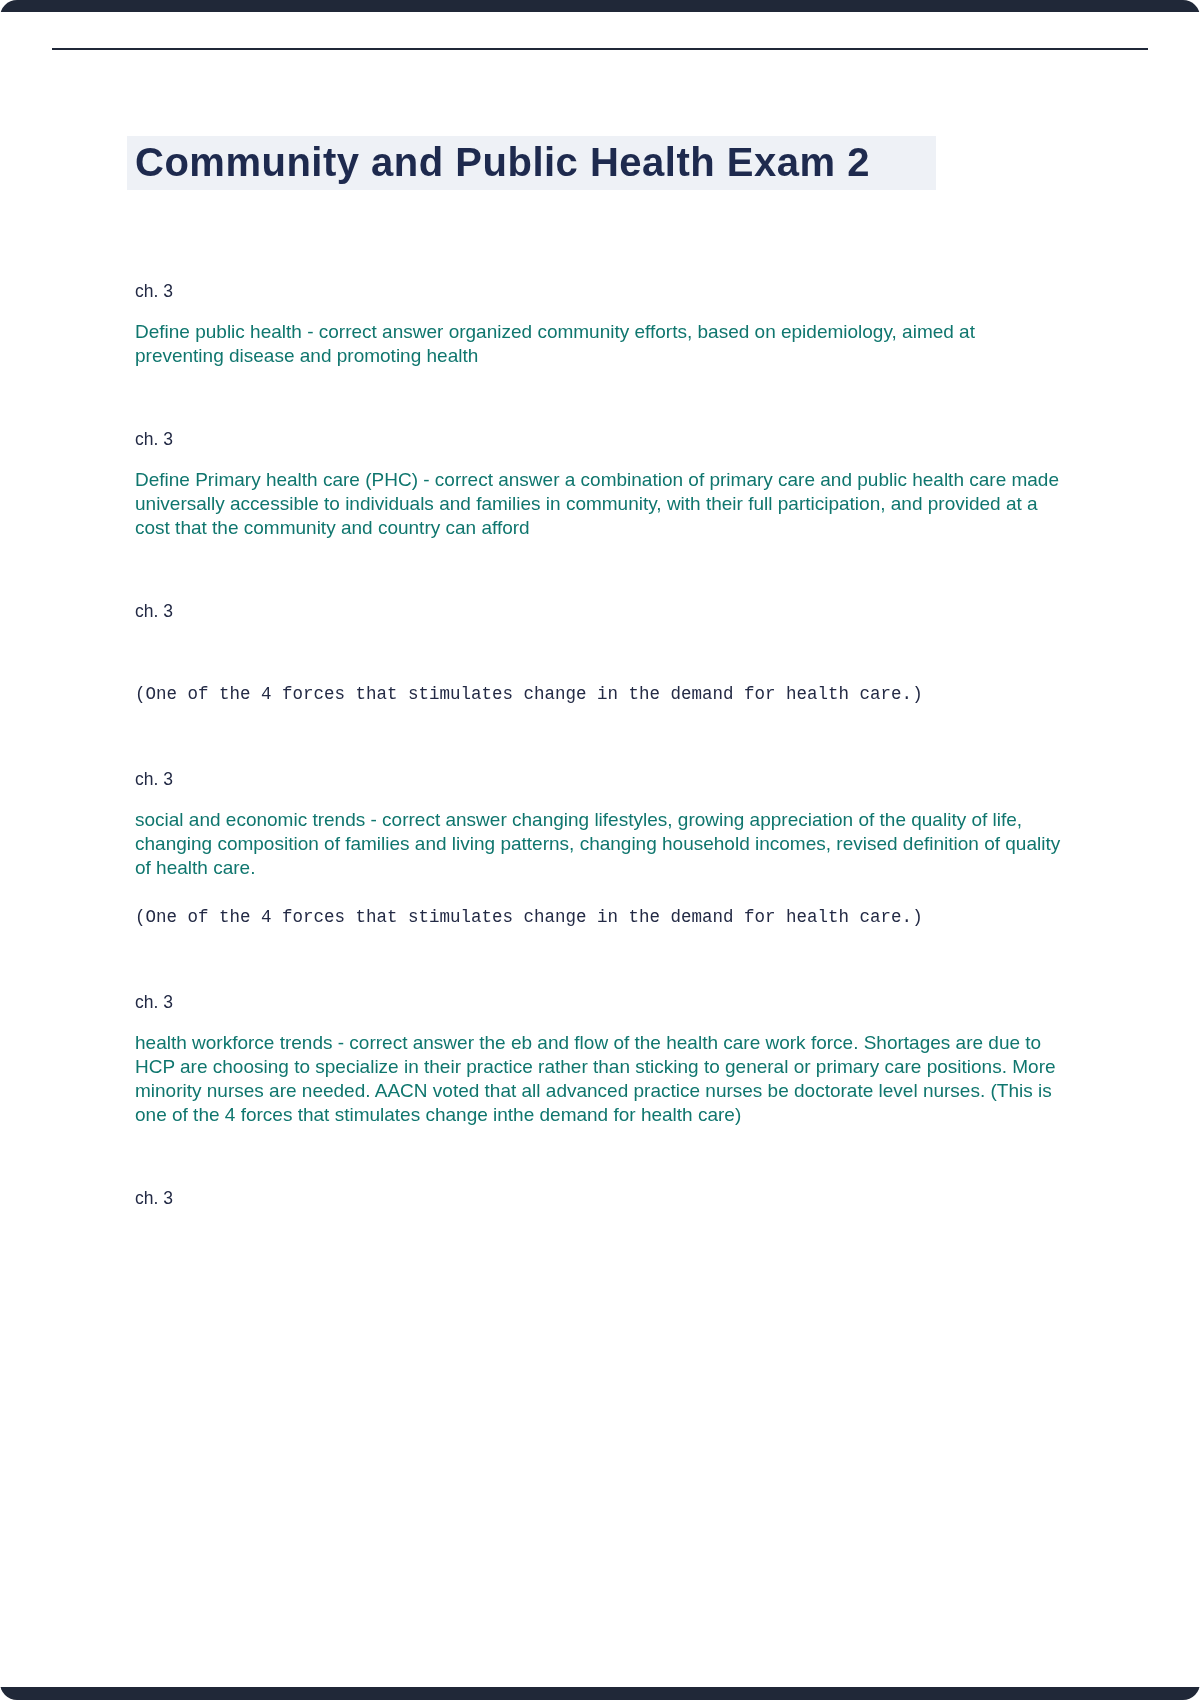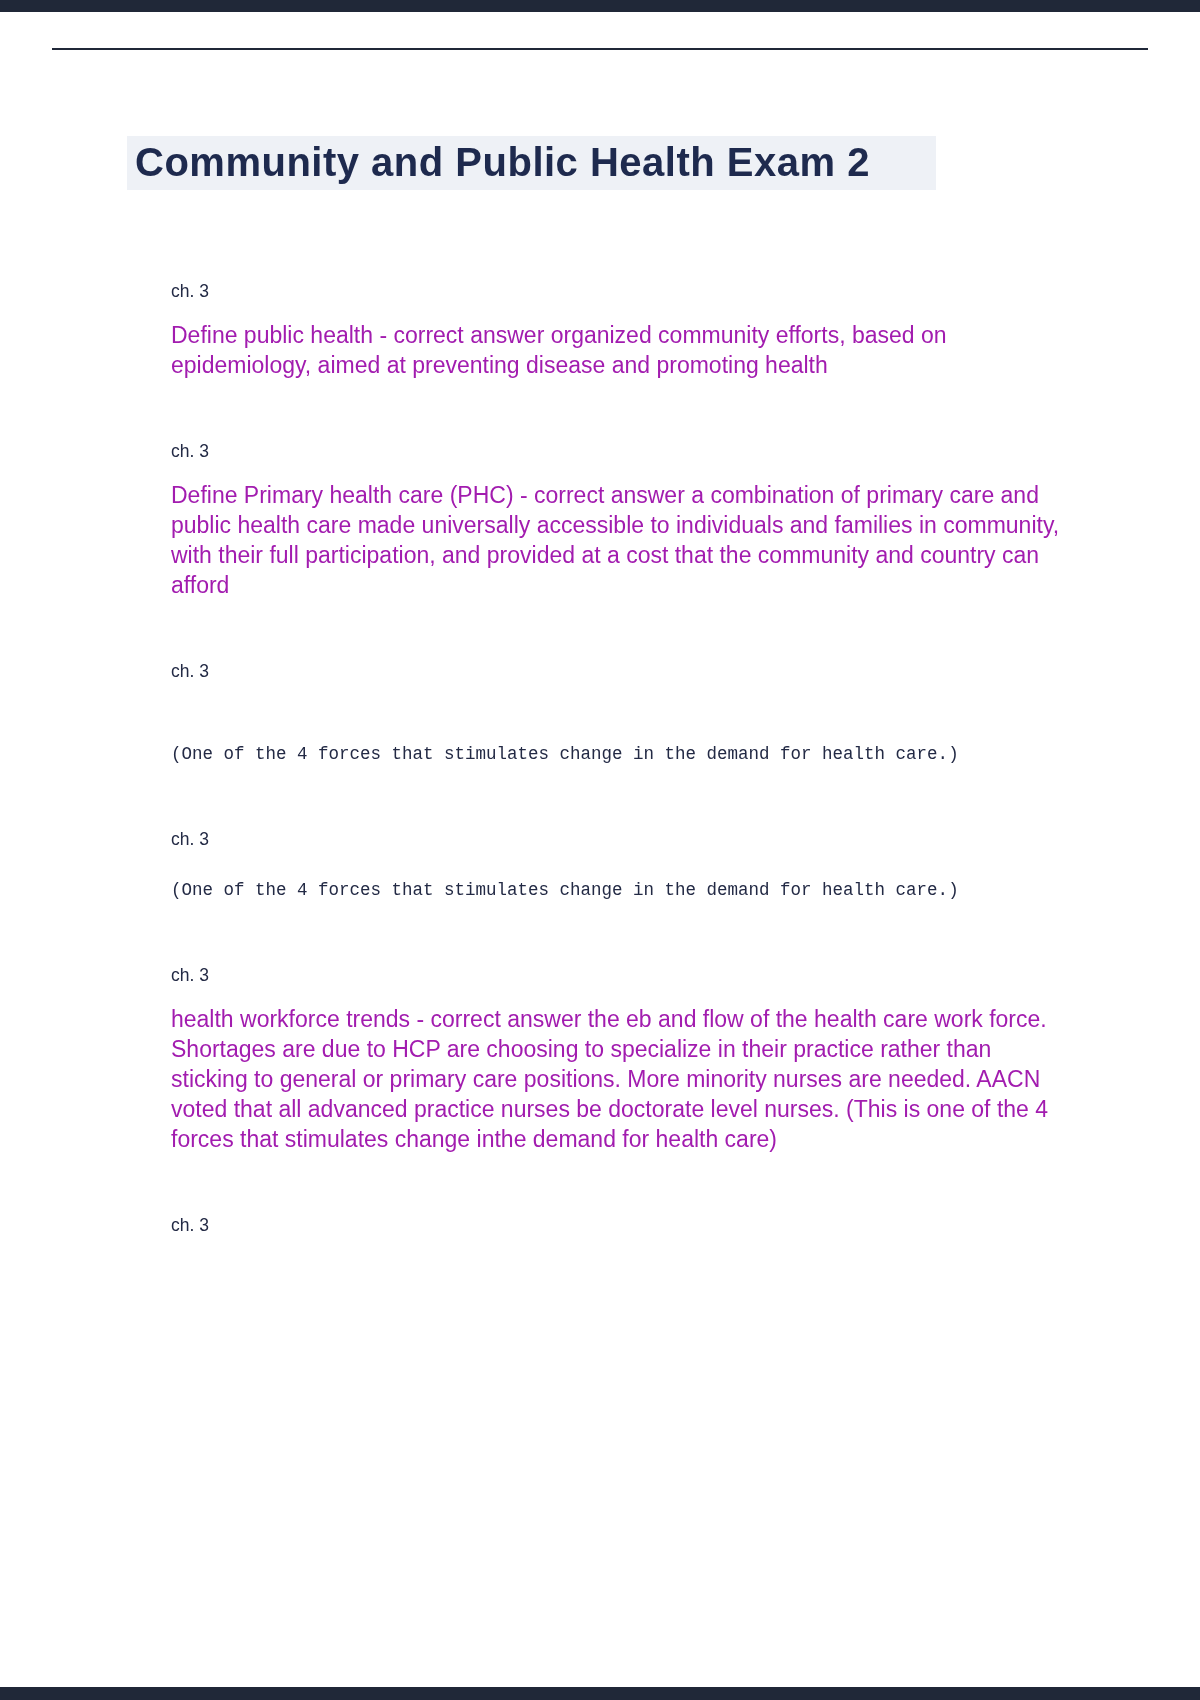"Community and Public Health Exam" .page { border-radius: none -> 17px }
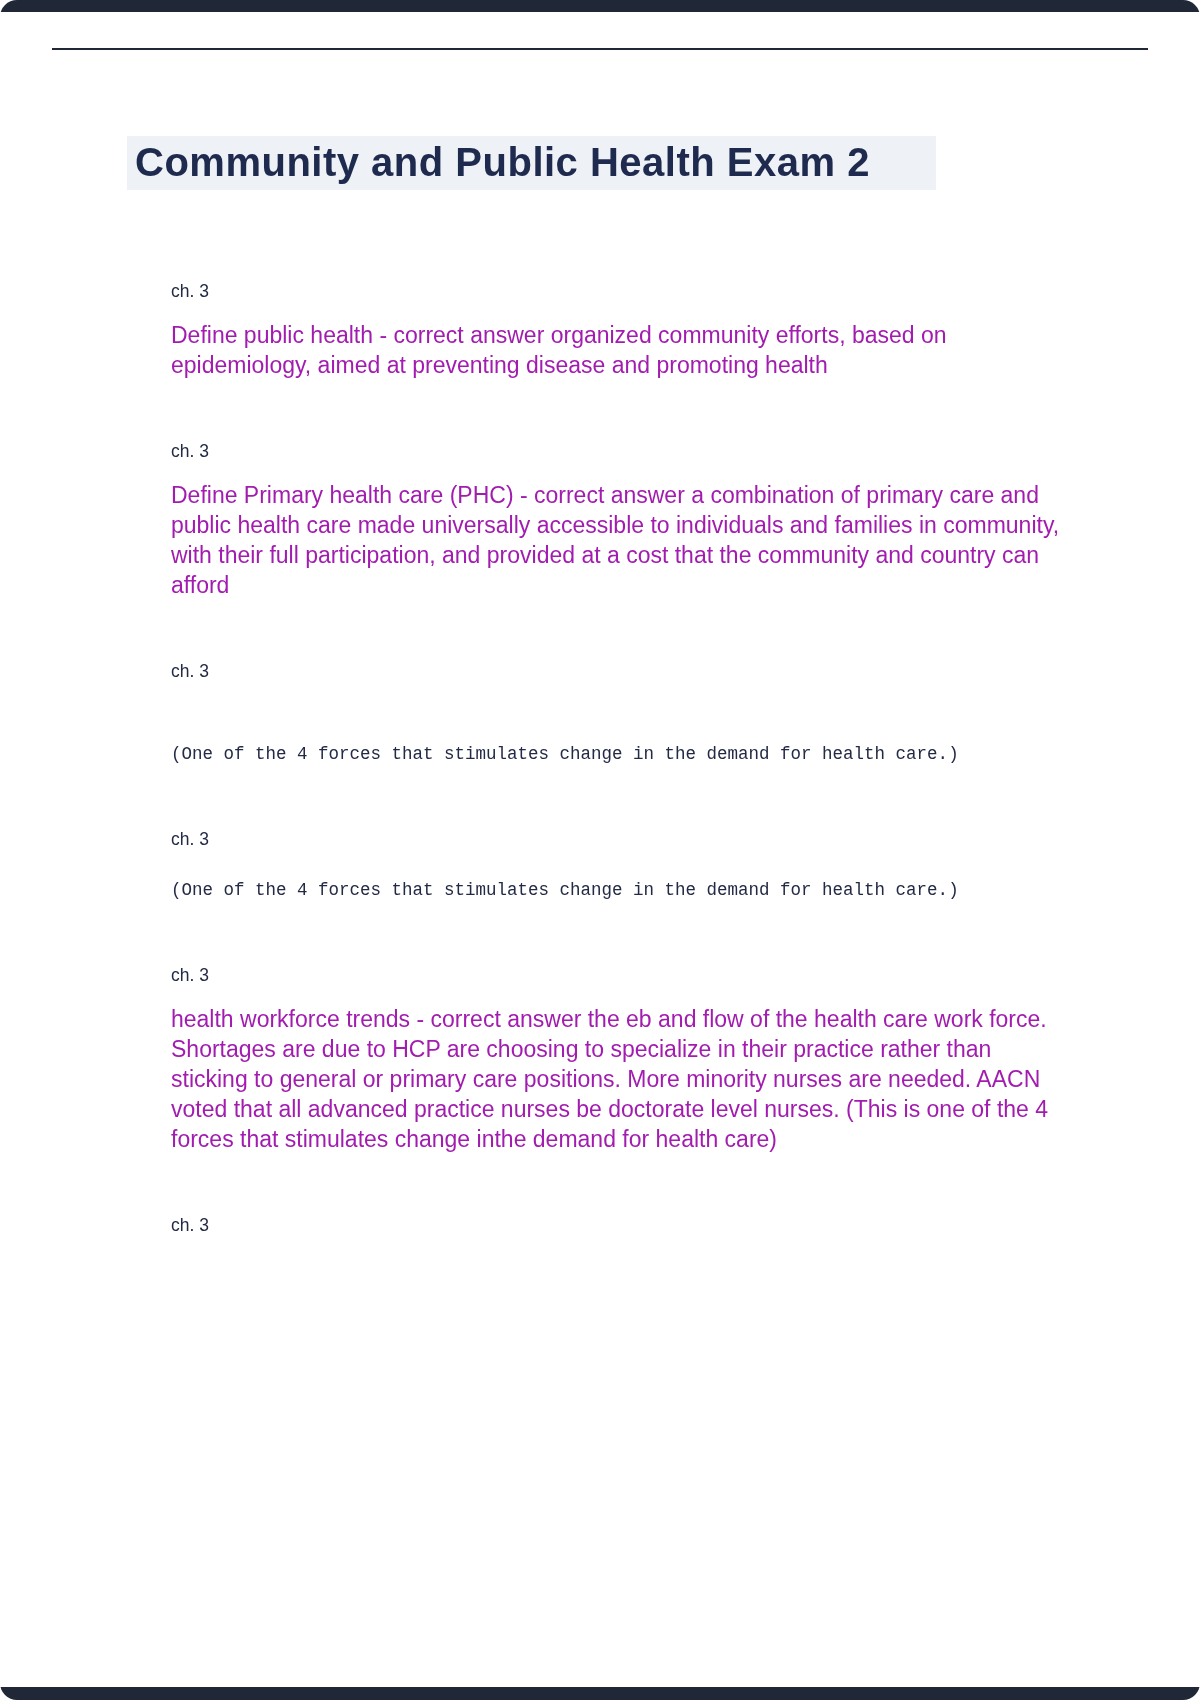"ch. 3" .qa-block { margin-left: 36px -> none }
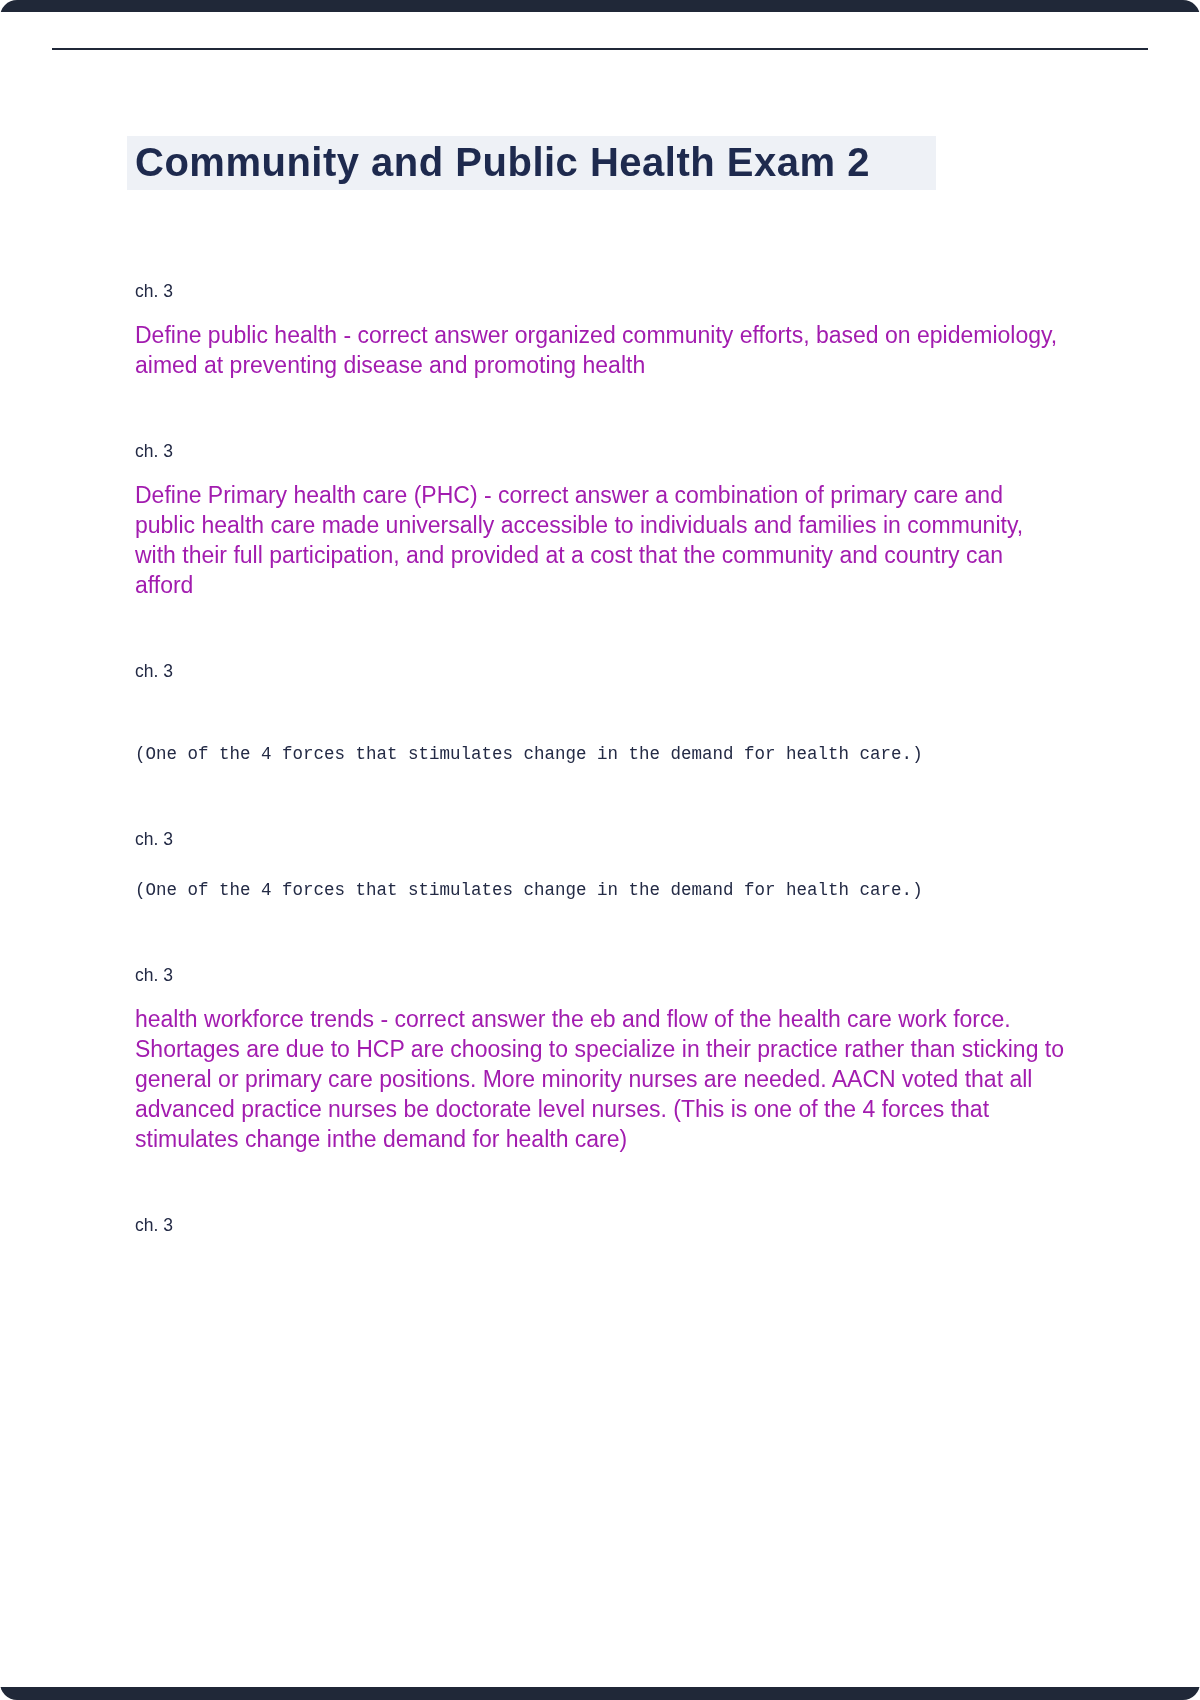"Define public health - correct" .answer { color: #a21caf -> #0f766e; font-size: 23px -> 19px; line-height: 30px -> 24px }
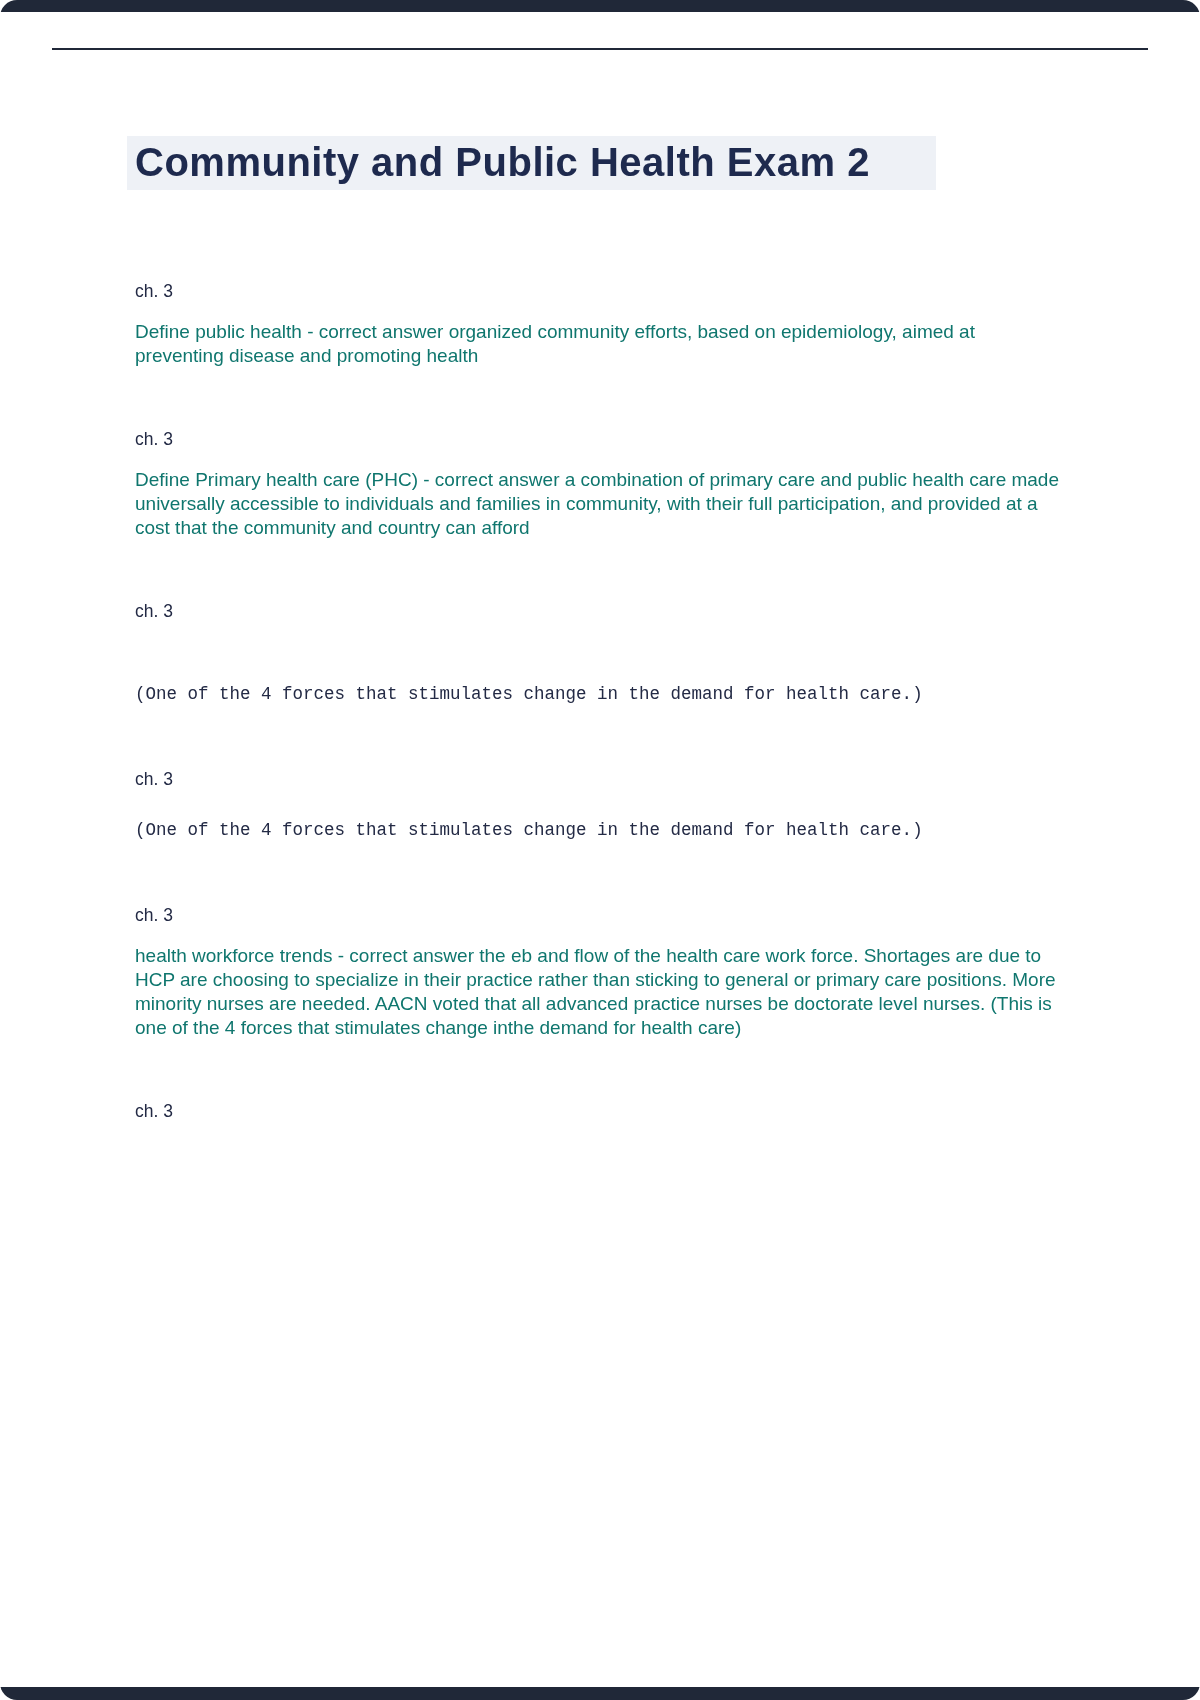"social and economic trends -" p.answer { html: none -> <p>social and economic trends - correct answer changing lifestyles, growing appreciation of the quality of life, changing composition of families and living patterns, changing household incomes, revised definition of quality of health care.</p> }
